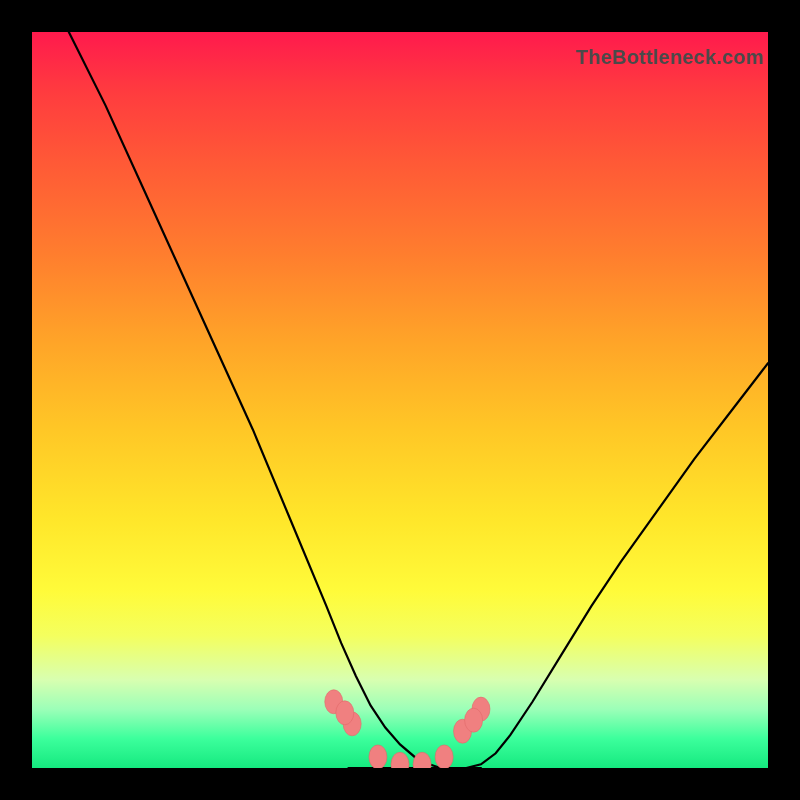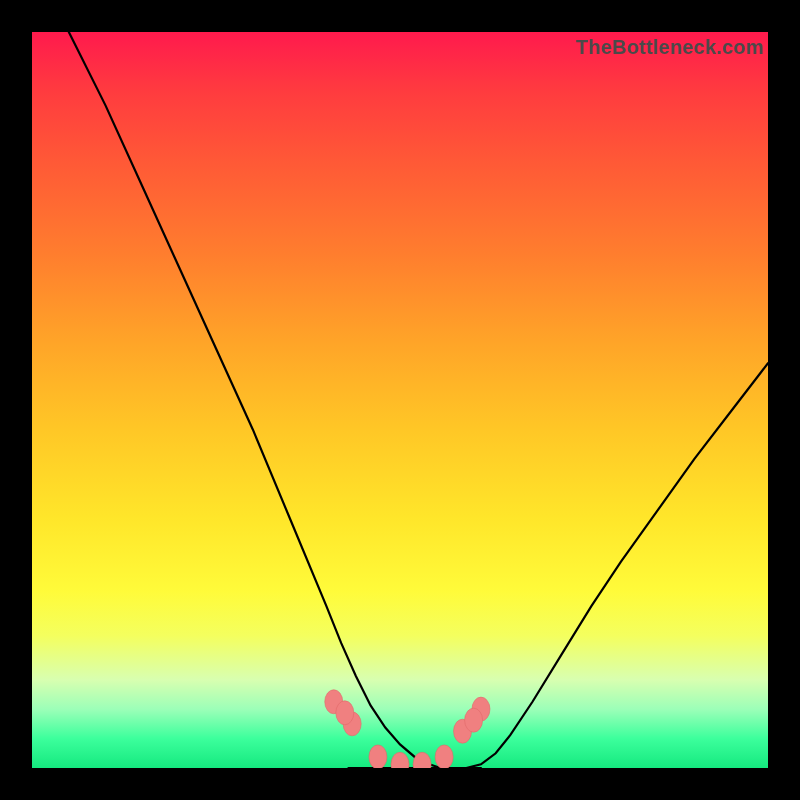"TheBottleneck.com" .watermark { top: 36px -> 46px }
